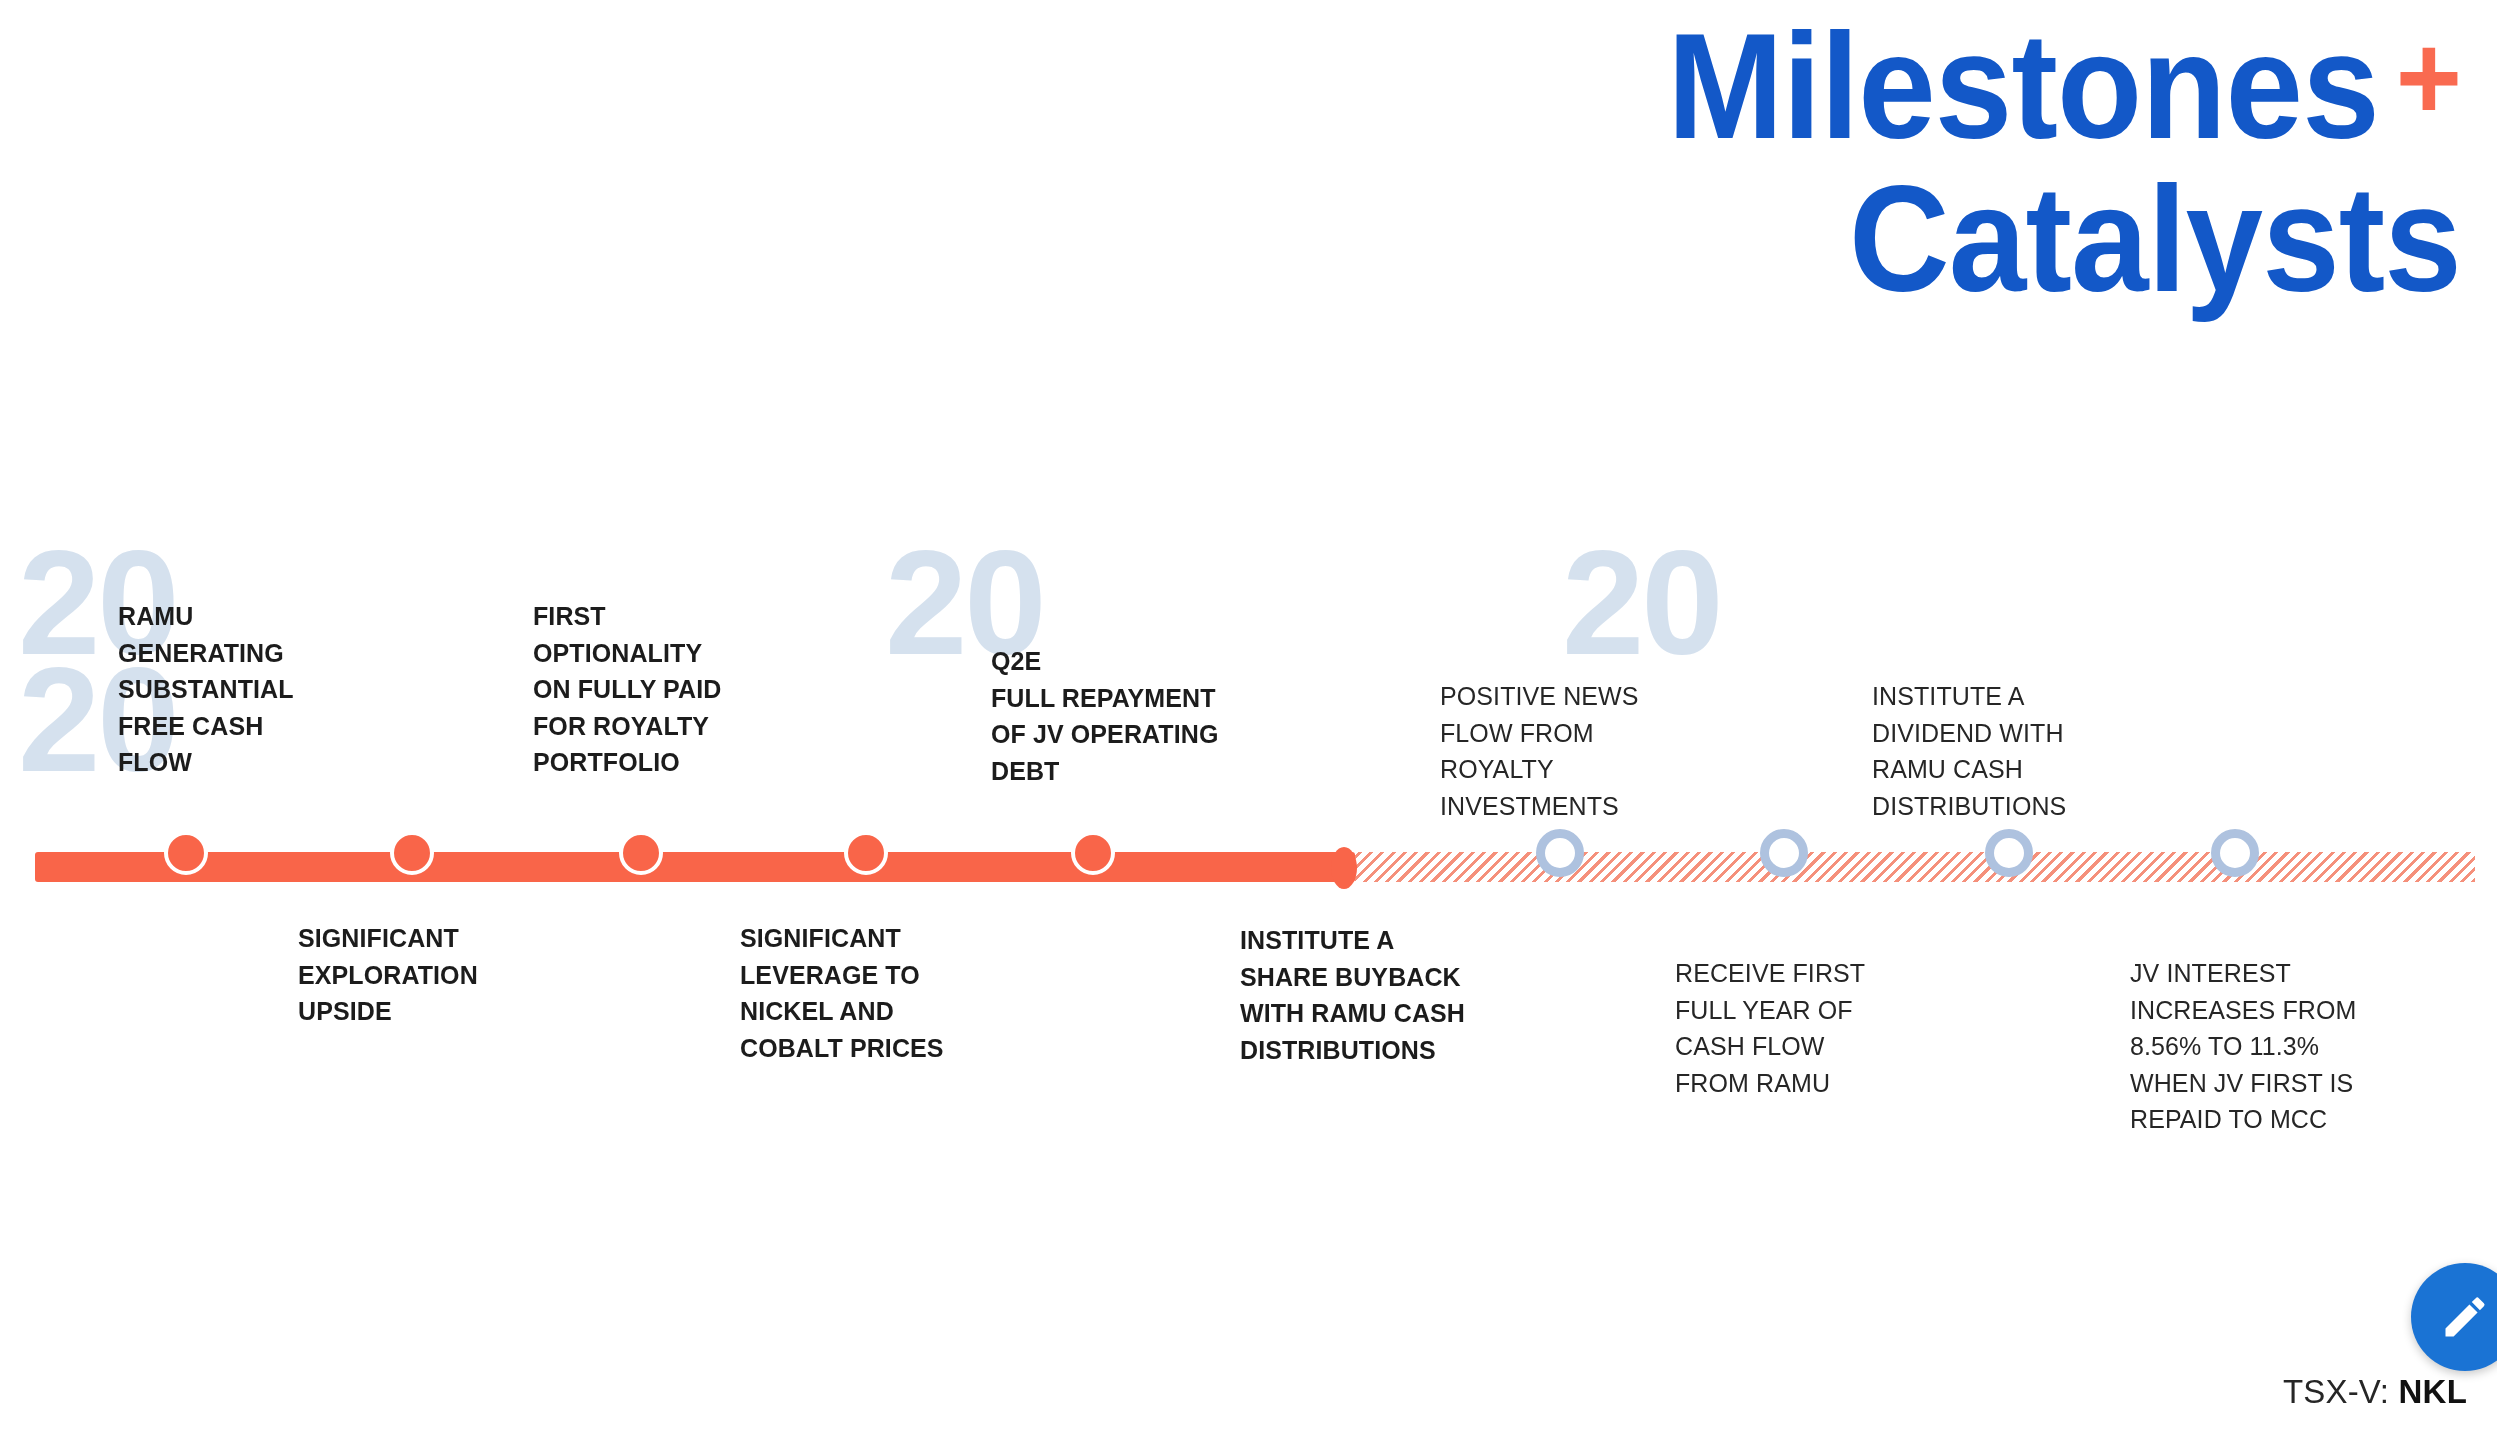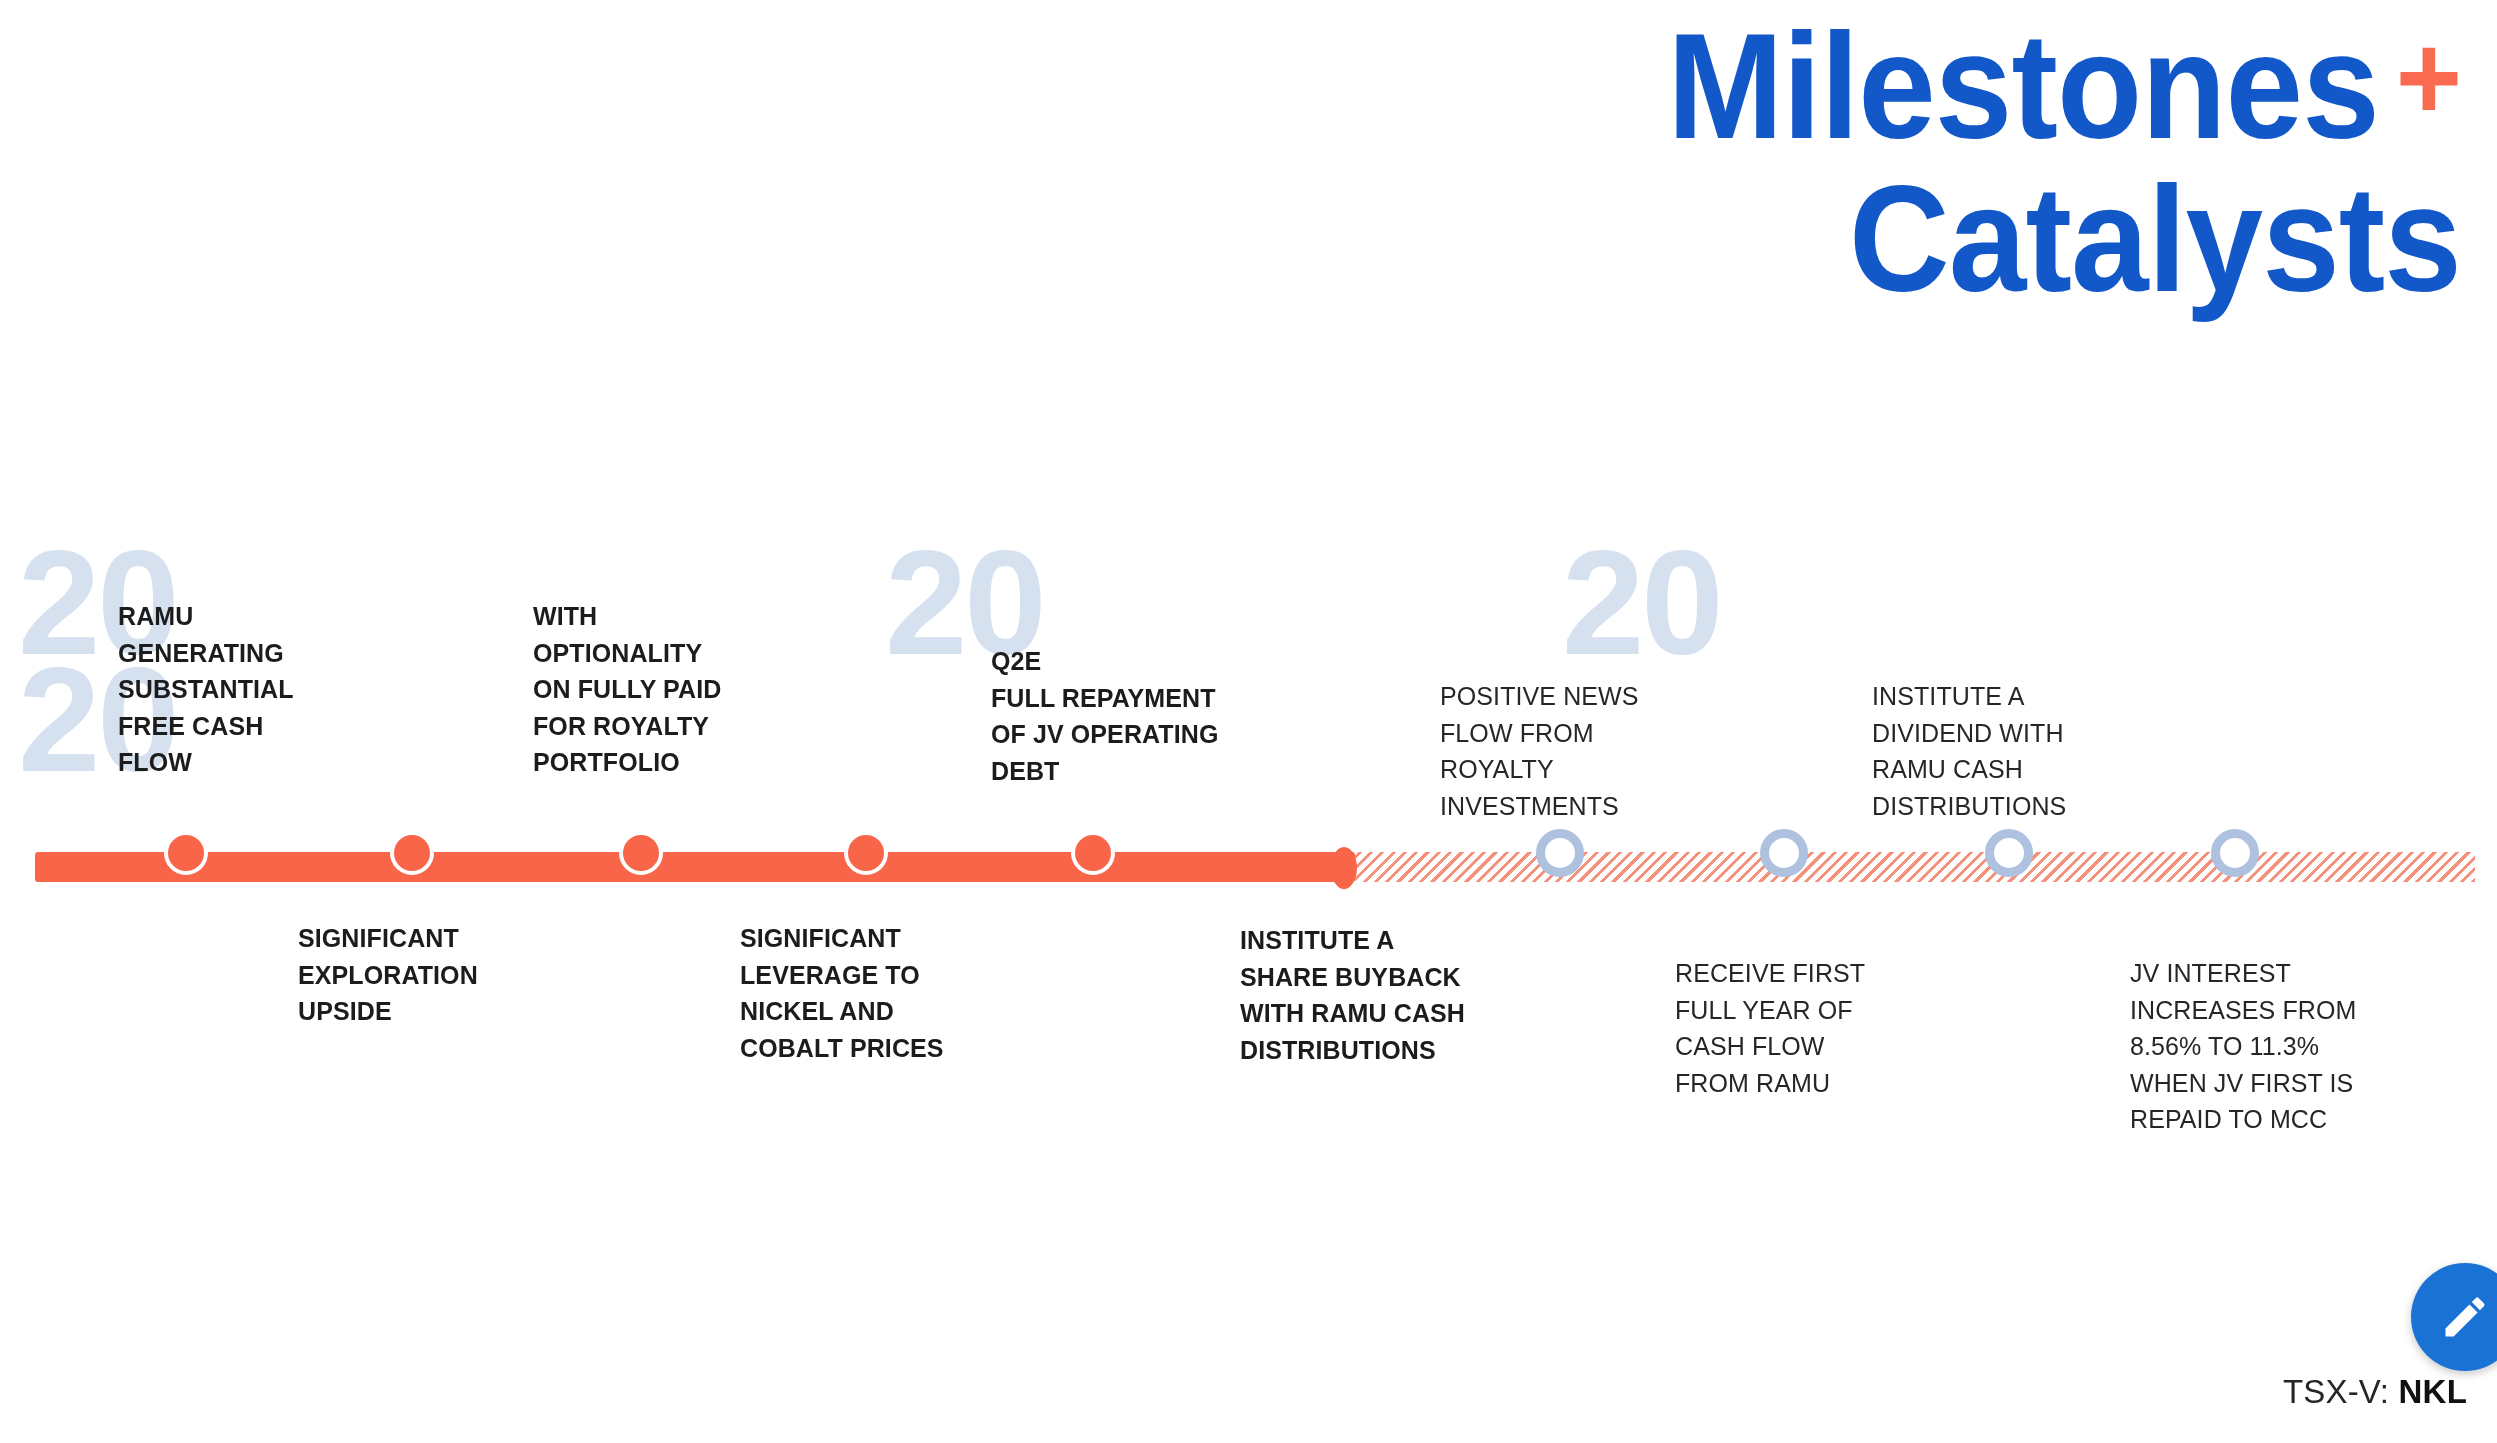"WITH" span.ln { text: WITH -> FIRST }
